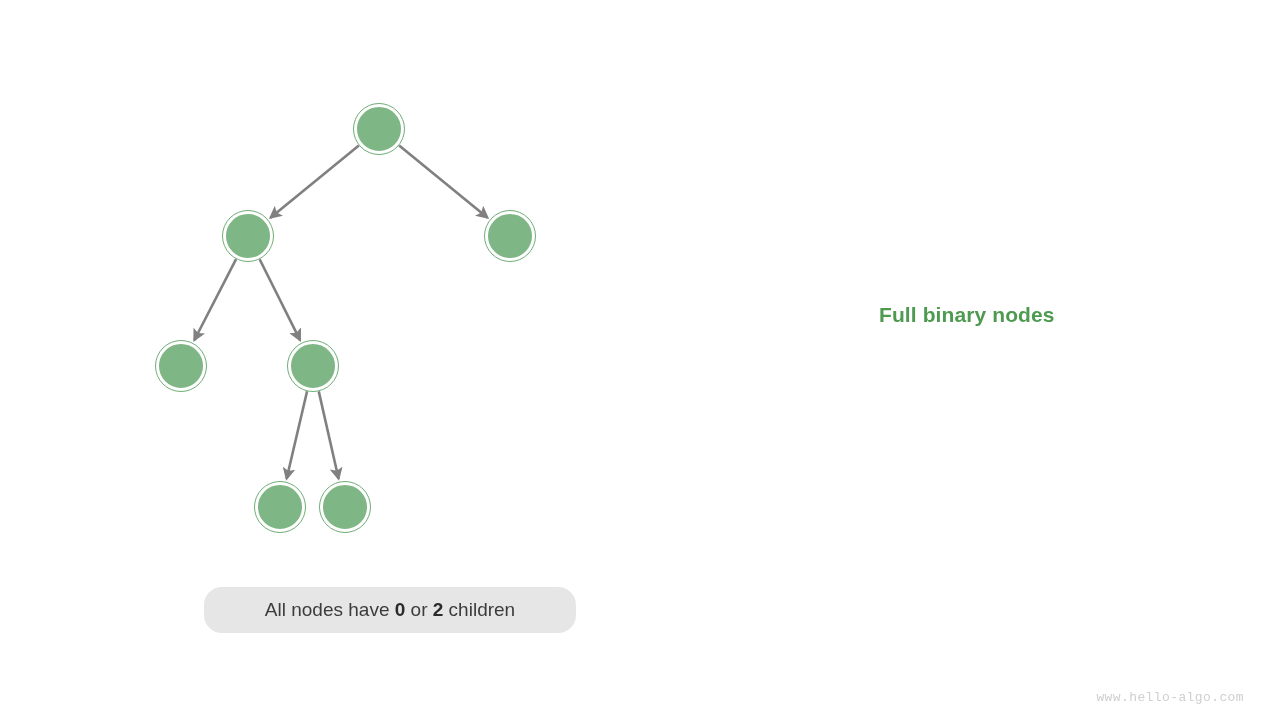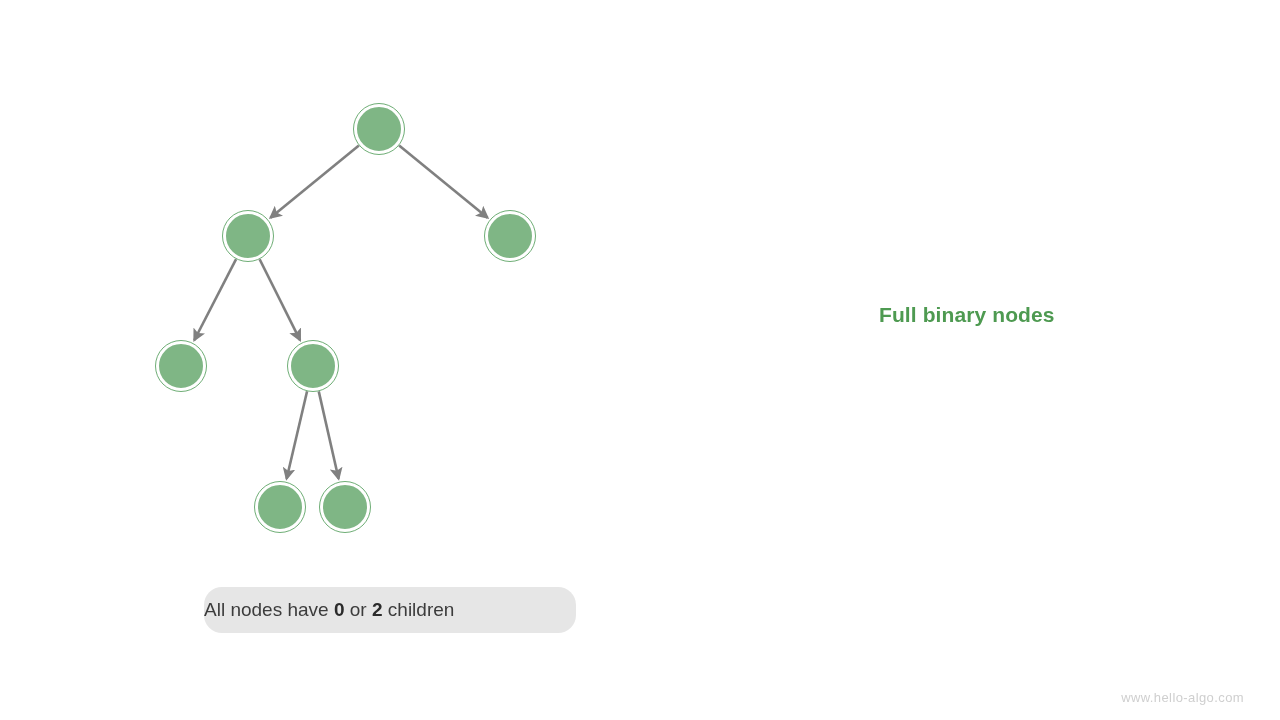"All nodes have 0 or" #caption-box { justify-content: none -> center }
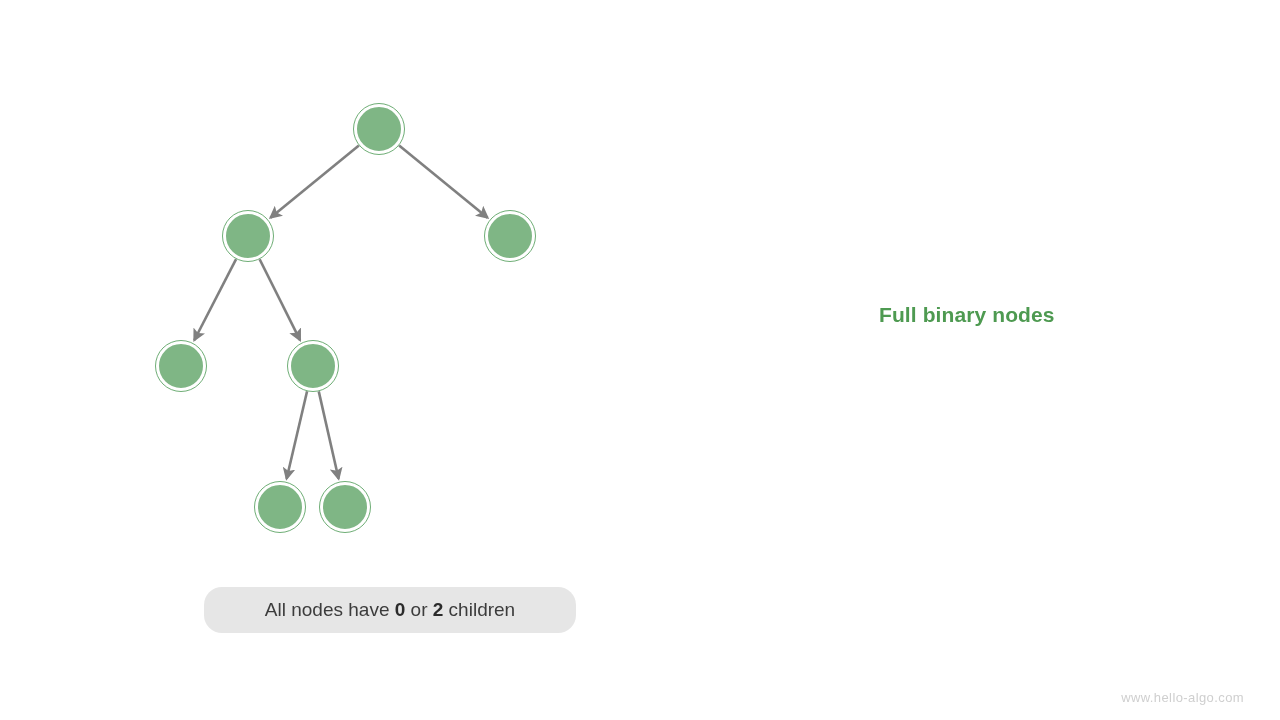"www.hello-algo.com" #watermark { font-family: Liberation Sans, sans-serif -> Liberation Mono, monospace }
